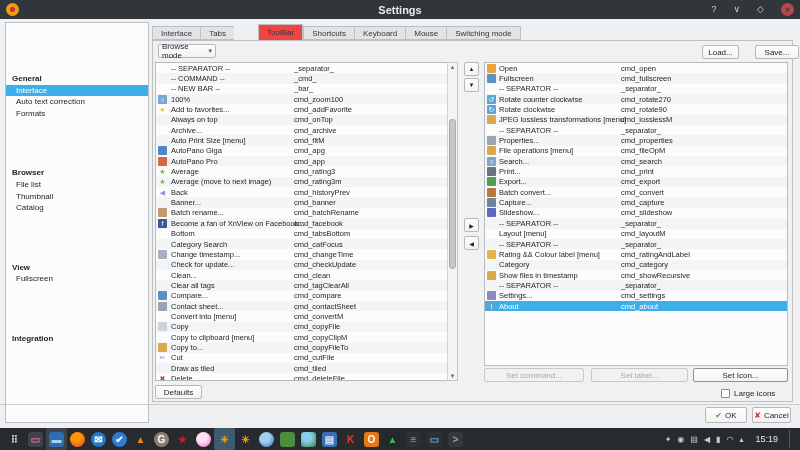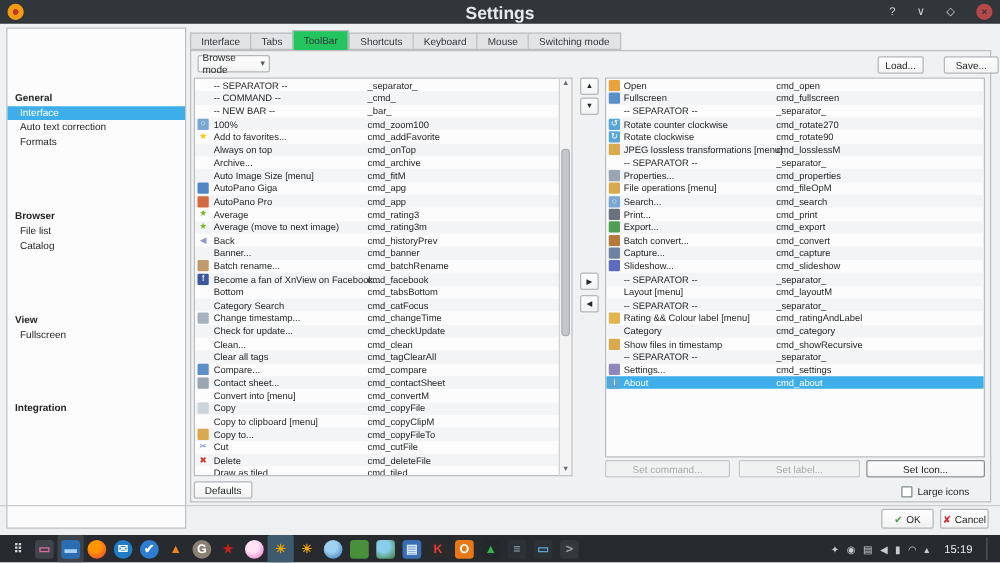"Settings" .titlebar .title { font-size: 14px -> 11px }
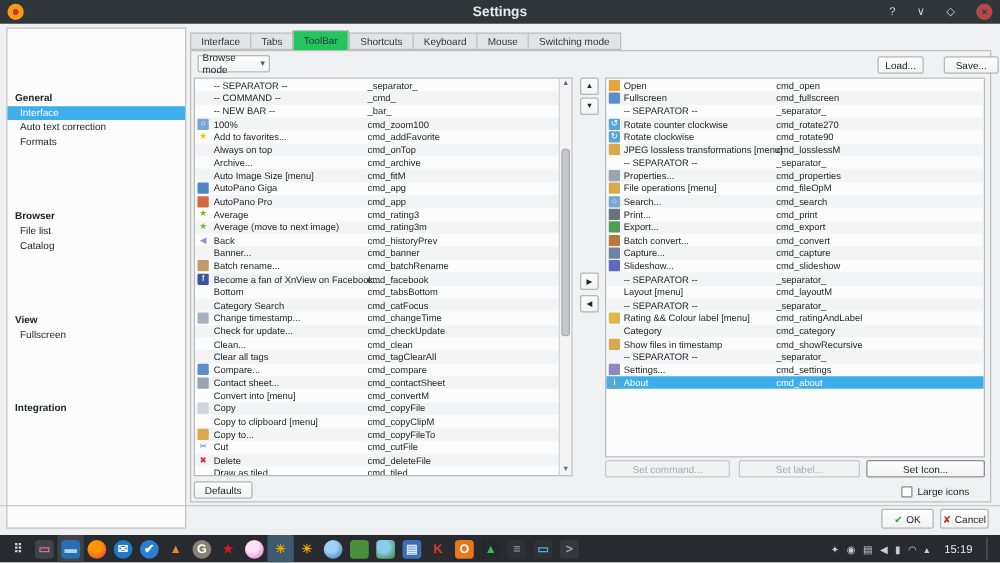"ToolBar" .tab.active { background: #22c55e -> #ef4444; margin-left: none -> 24px }
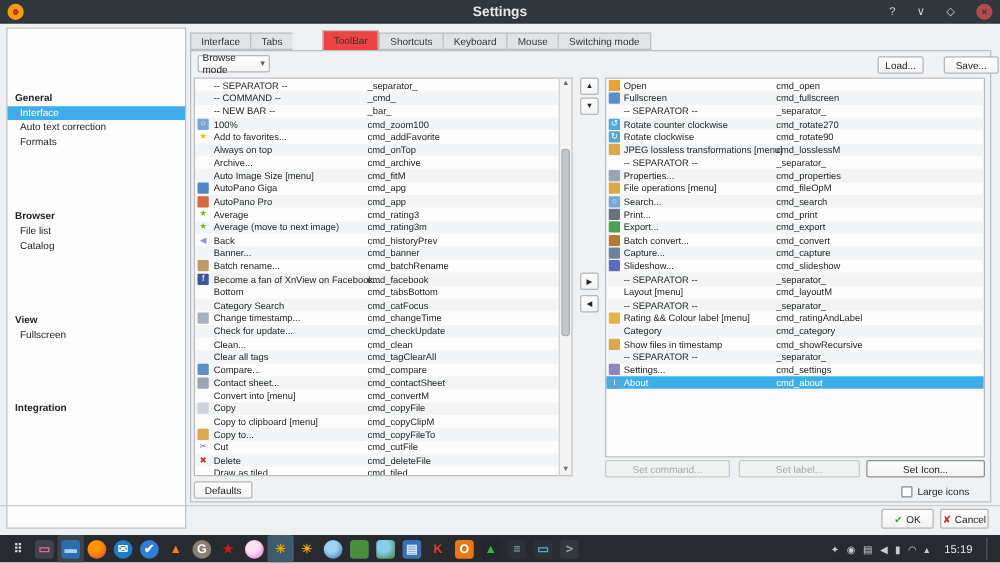"Auto Image Size [menu]" span.lbl { text: Image -> Print }
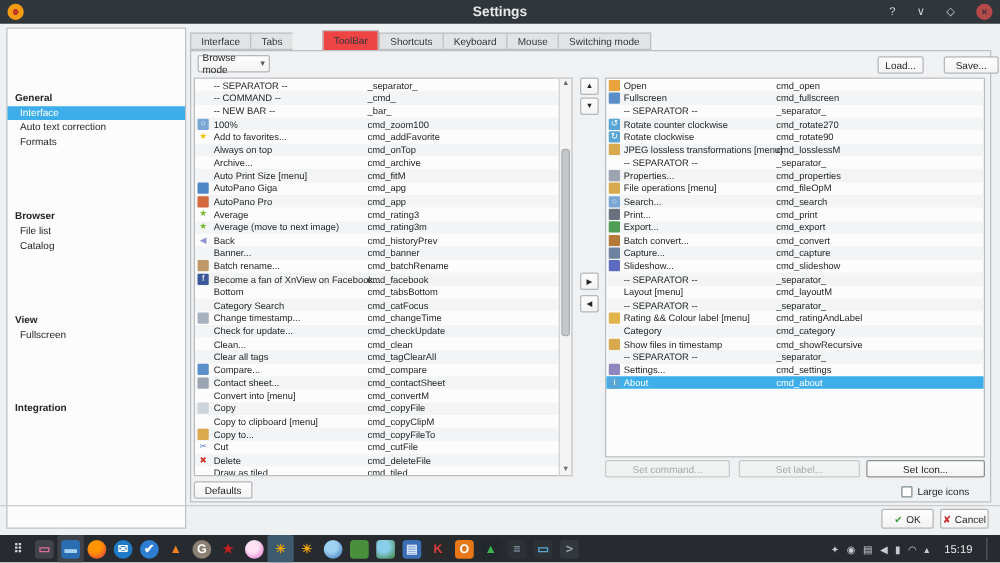"Thumbnail" div.side-row { html: none -> <div>Thumbnail</div> }
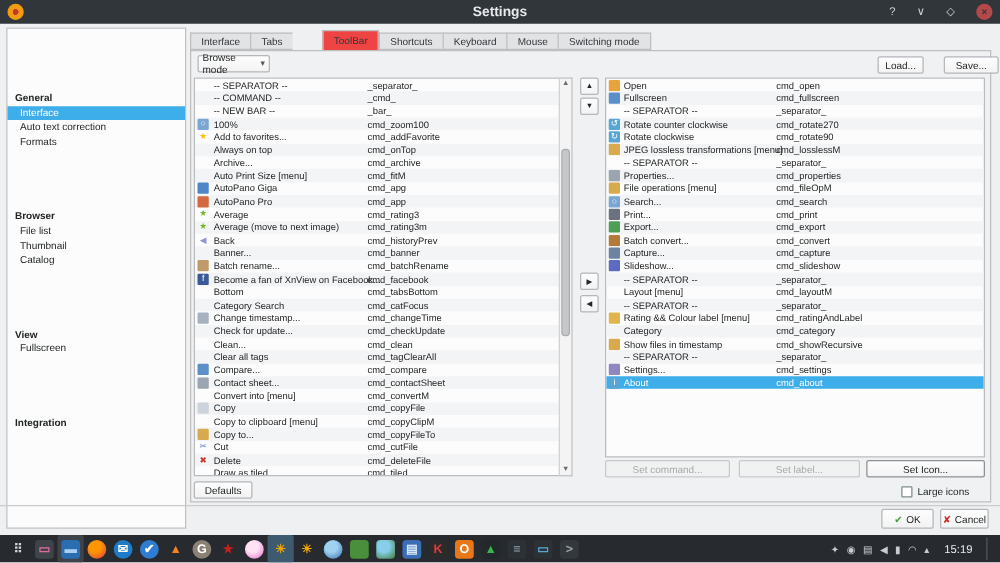"Delete" div.lrow { order: before "Draw as tiled" -> after "Draw as tiled" }
